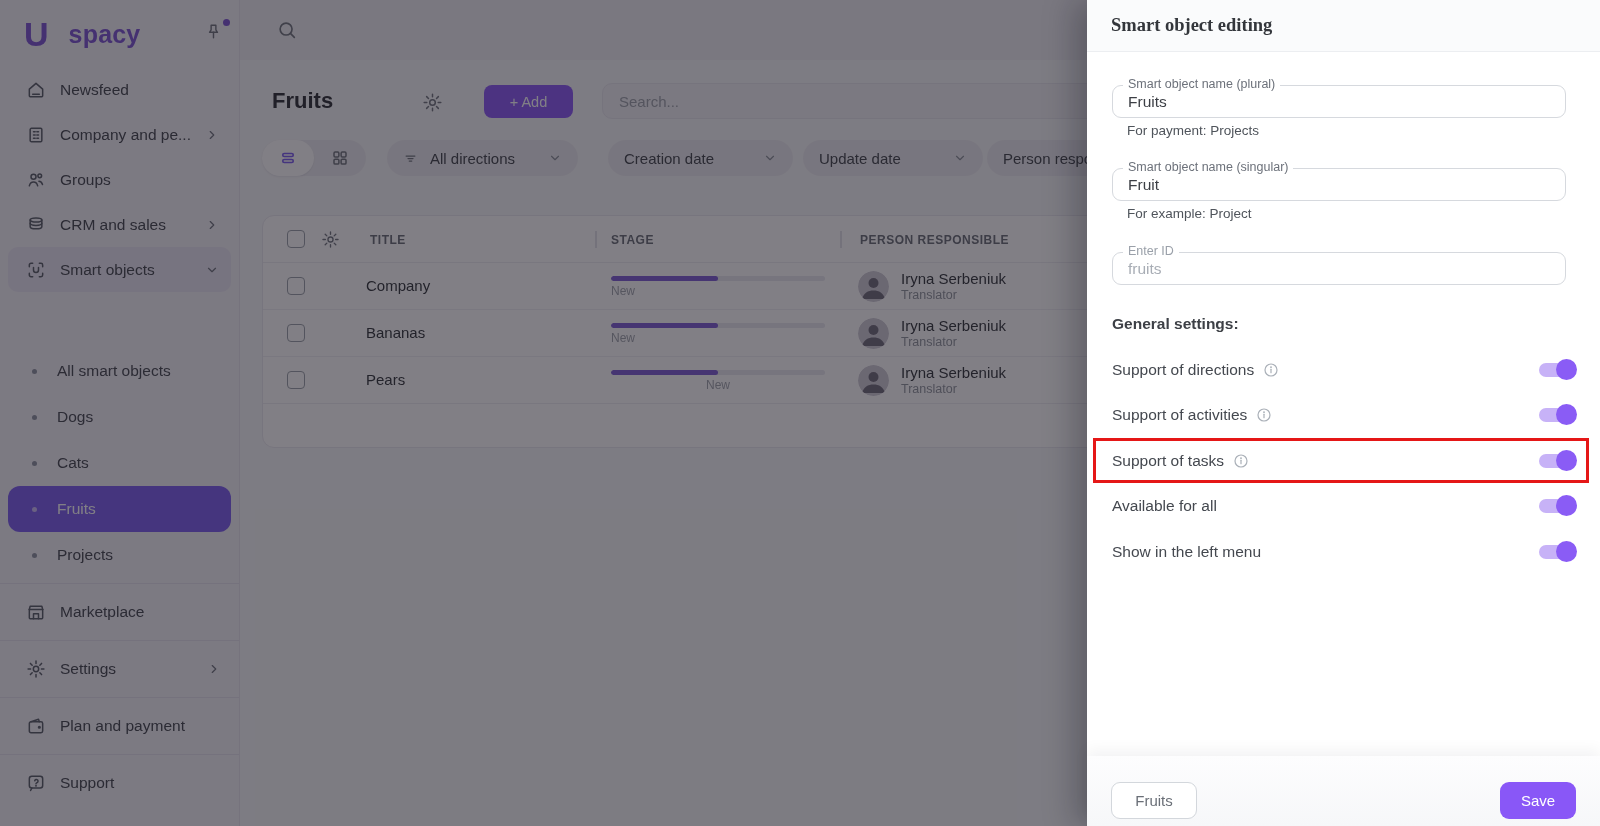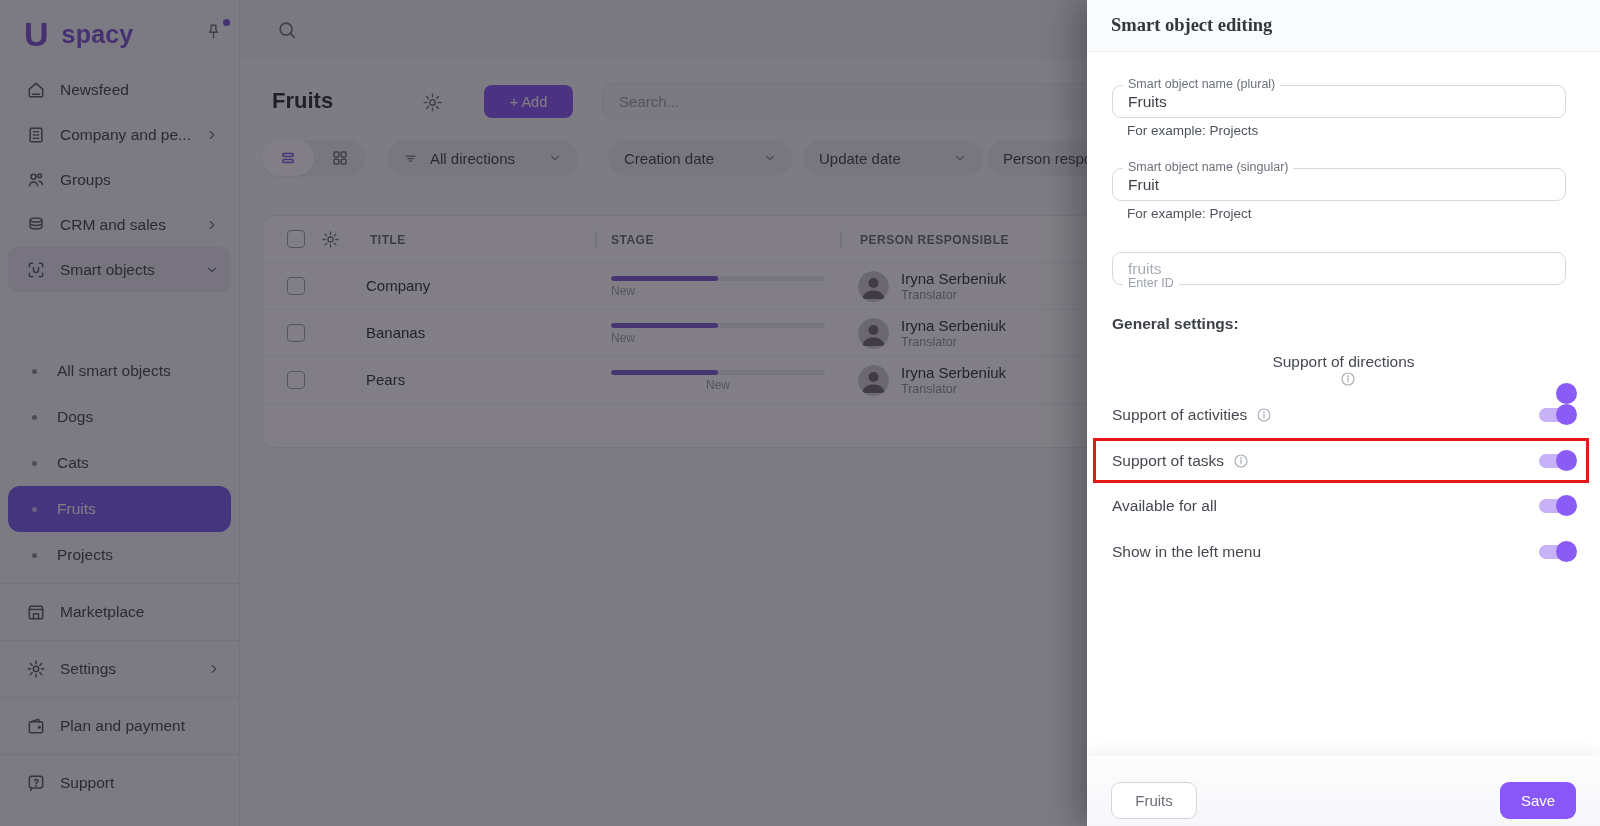"spacy" .logo-rest { margin-left: 14px -> 21px }
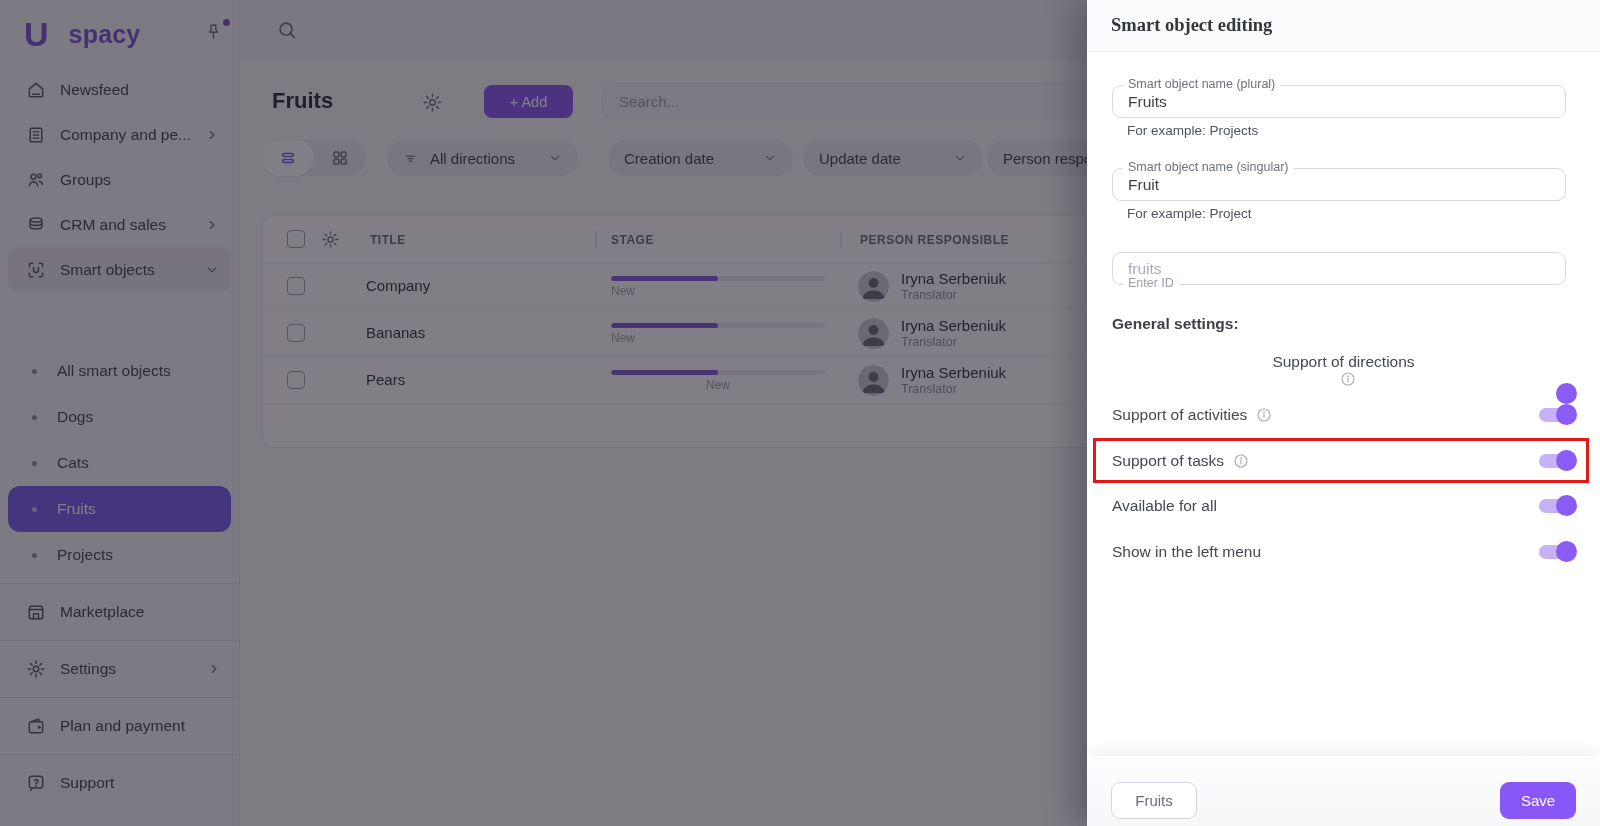"For example: Projects" div.helper { text: example -> payment }
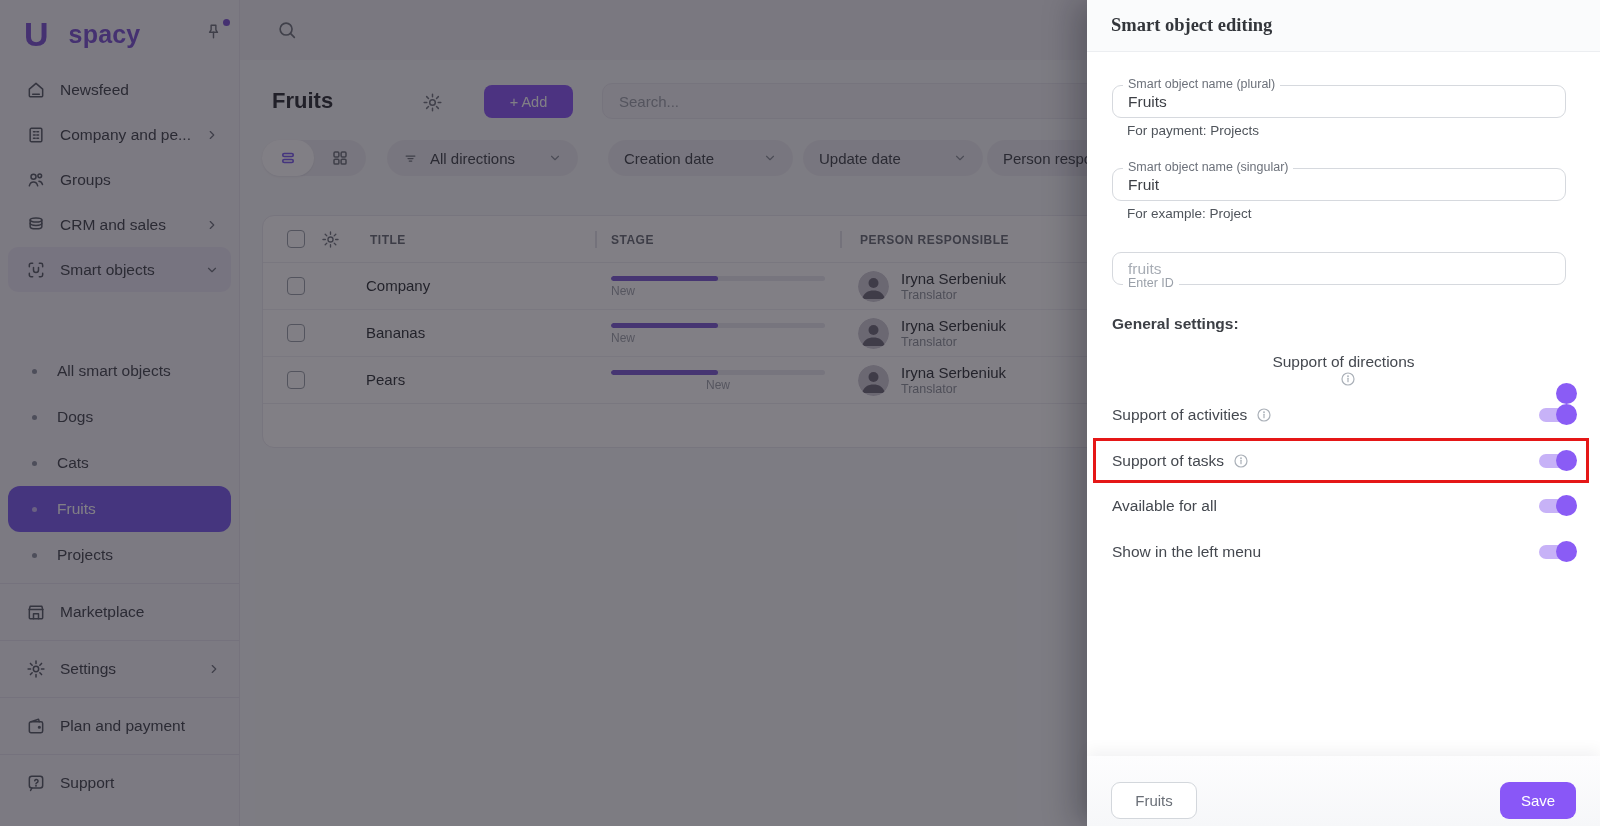"Enter ID" .field.disabled .f-label { margin-top: 32px -> none }
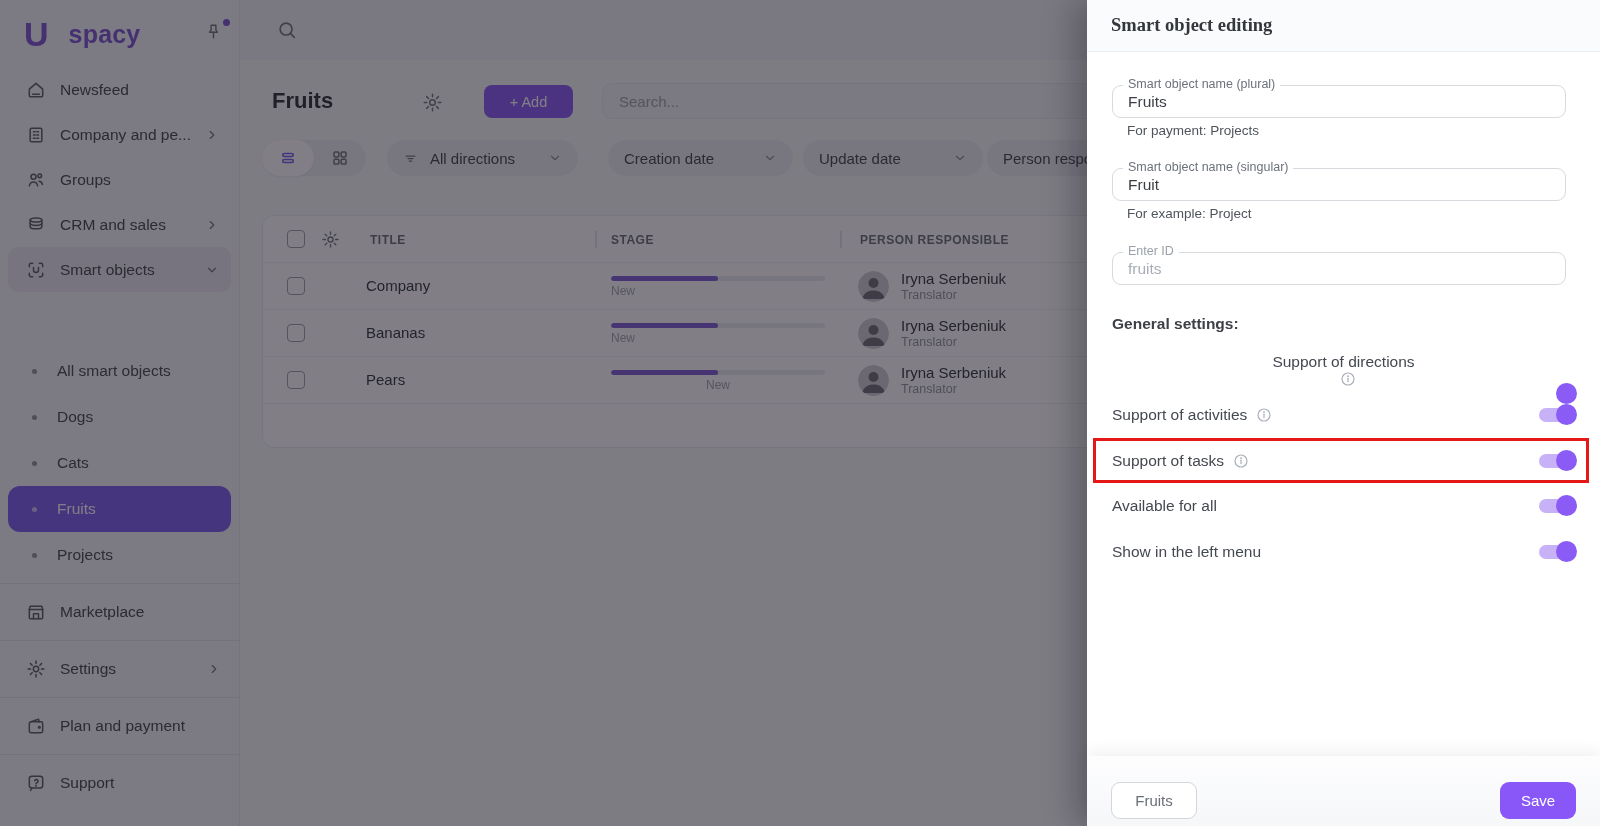"Support of directions" div.t-row { flex-direction: column -> none }
